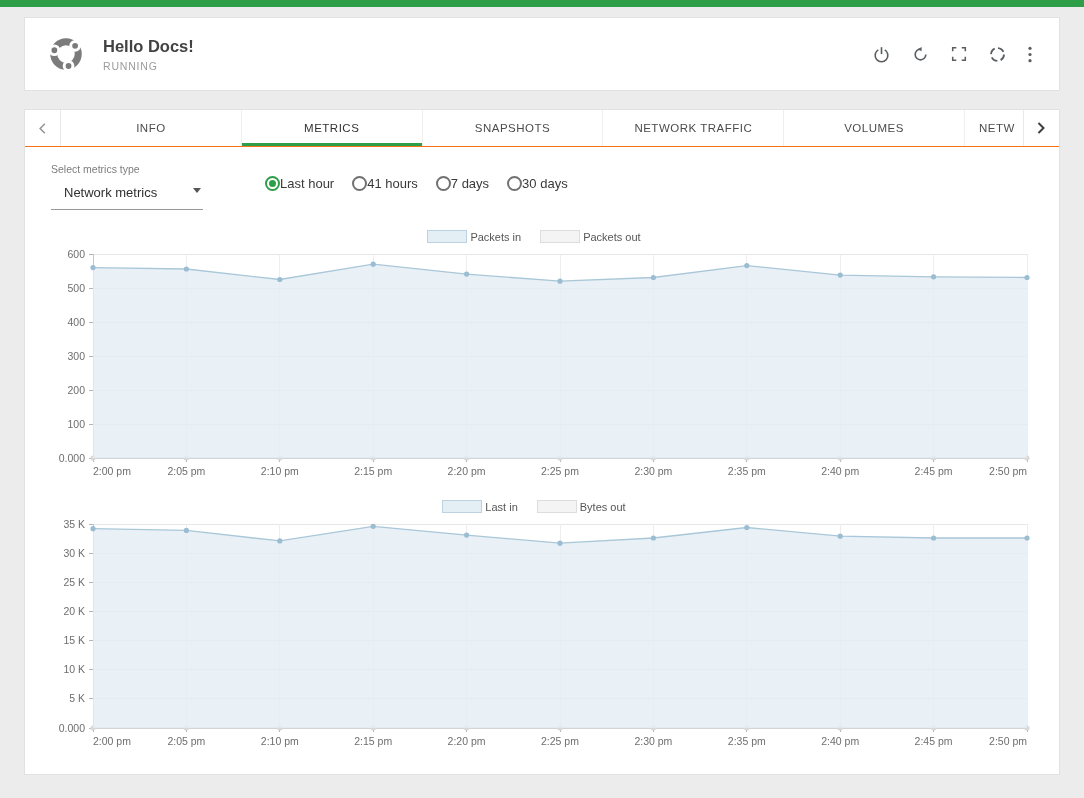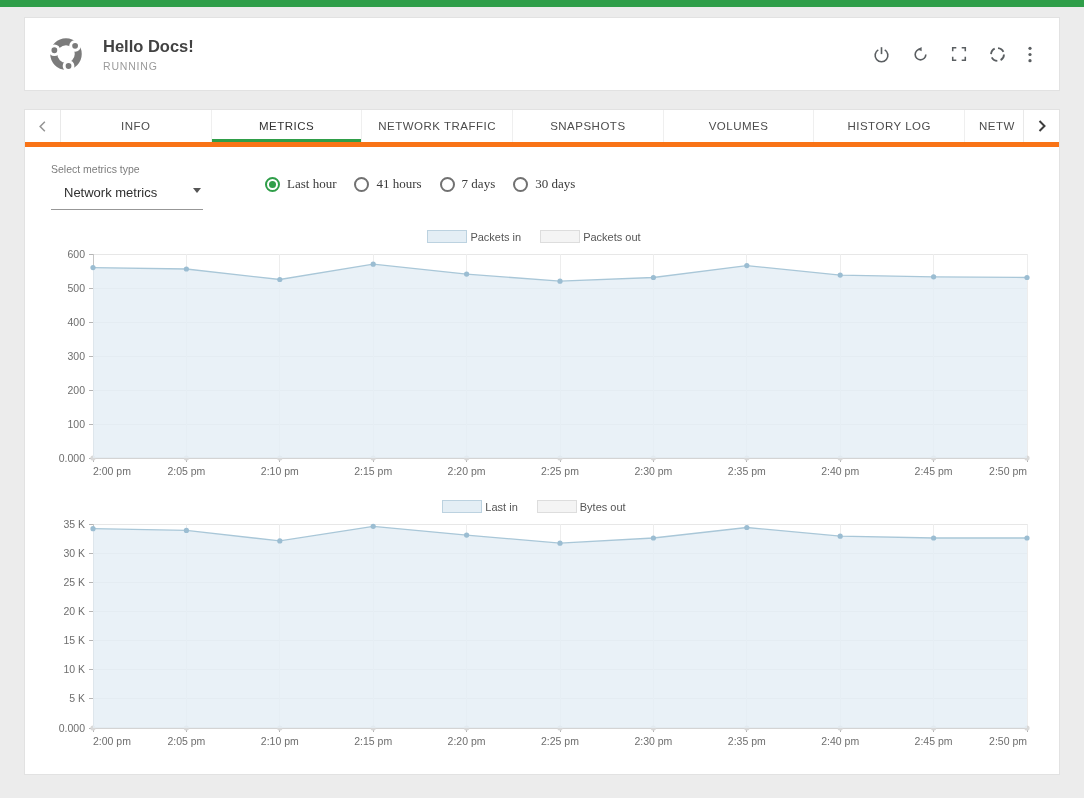"INFO" .tabbar { border-bottom: 5px solid #f97316 -> 1px solid #f97316; justify-content: none -> center }
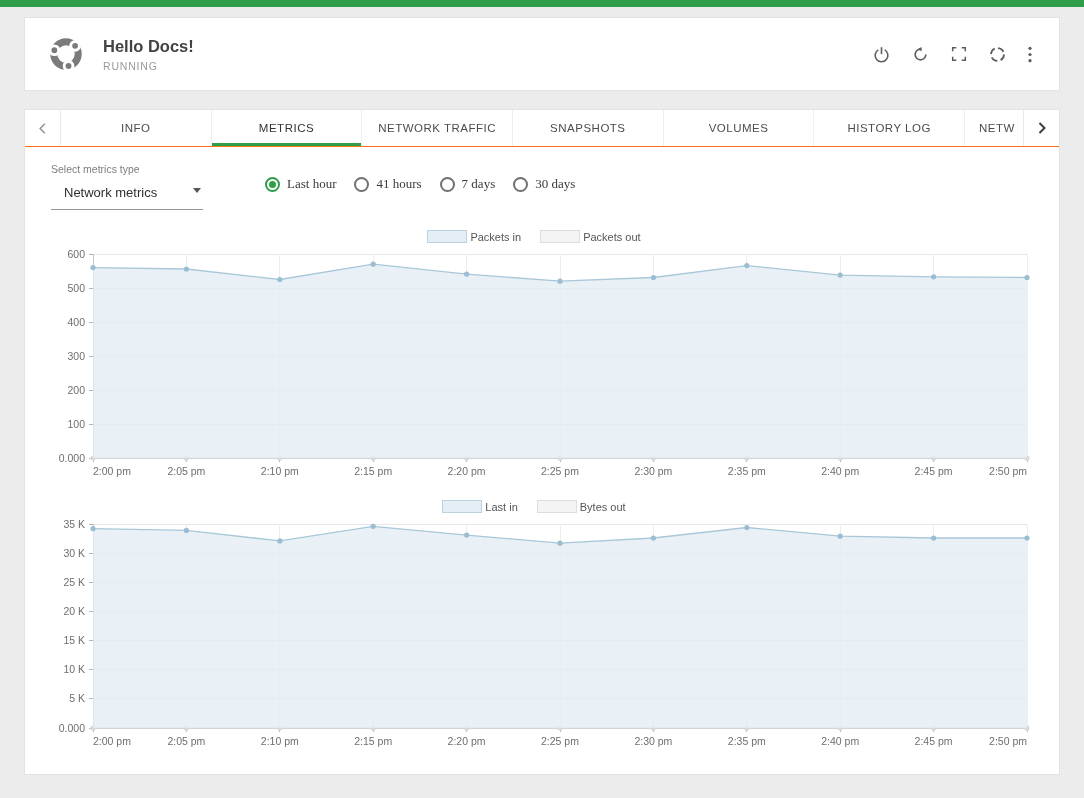"NETWORK TRAFFIC" div.tab { order: before "SNAPSHOTS" -> after "SNAPSHOTS" }
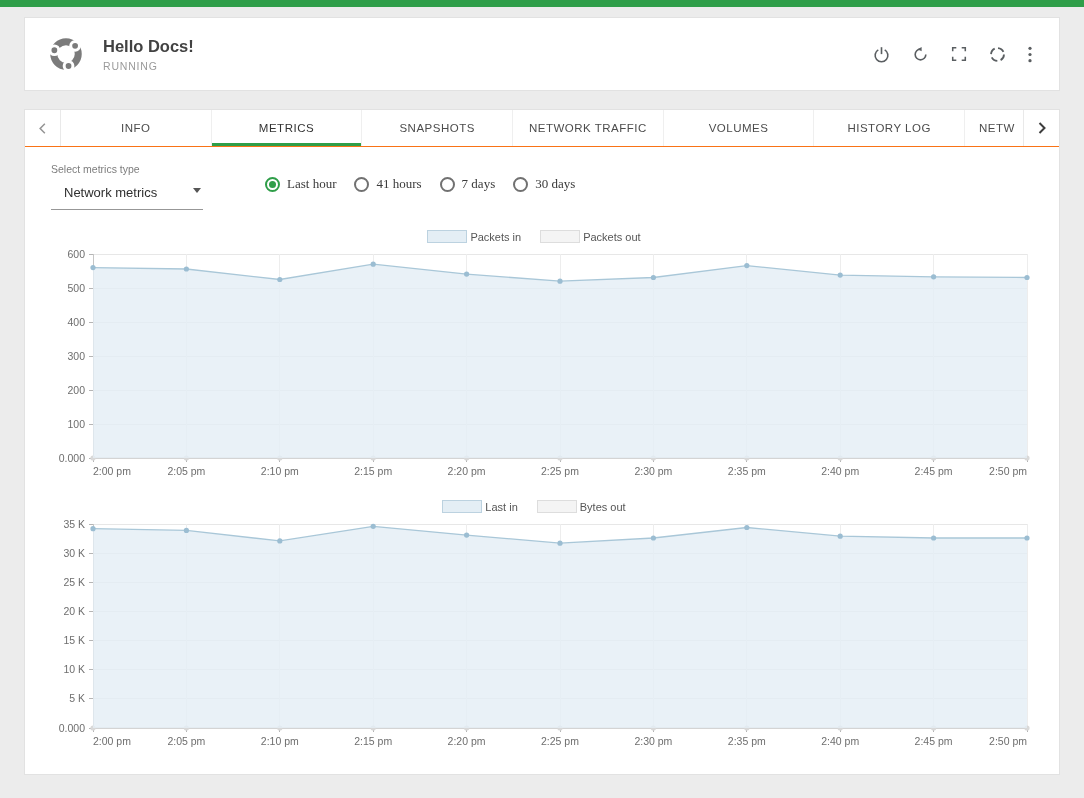"HISTORY LOG" div.tab { html: <div> <span>HISTORY LOG</span> </div> -> none }
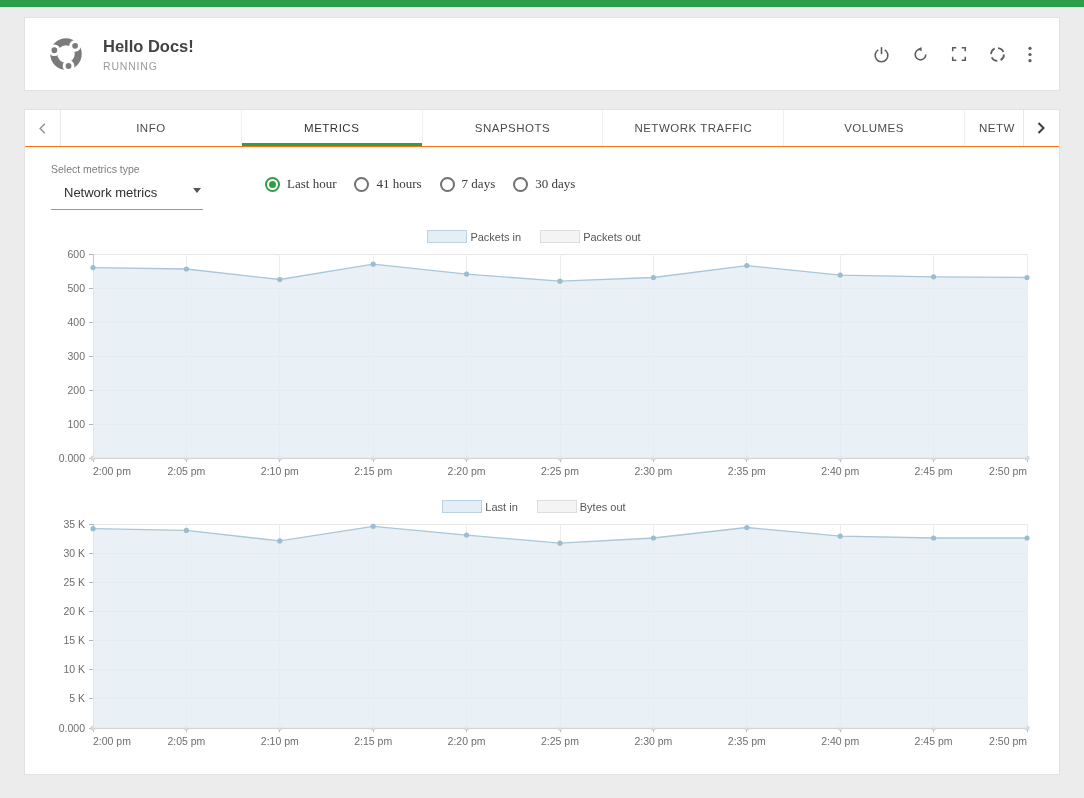"Last hour" .radio-opt { font-family: Liberation Serif, serif -> none; gap: 7px -> none }
